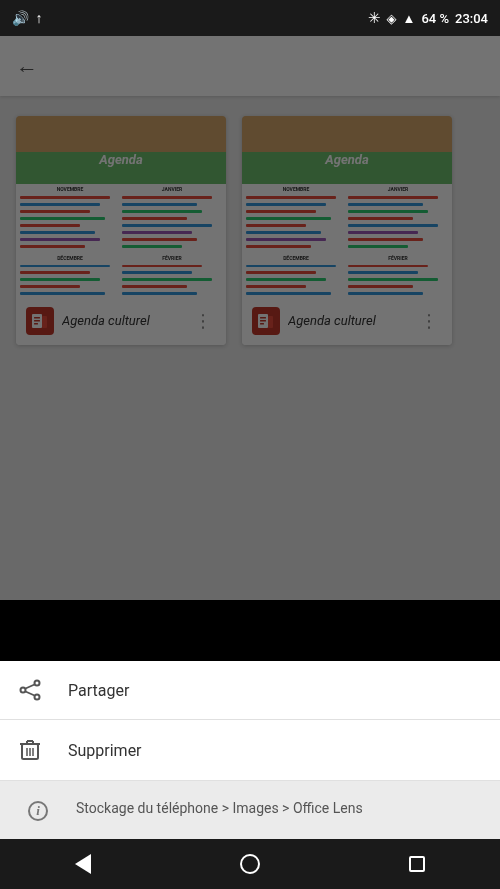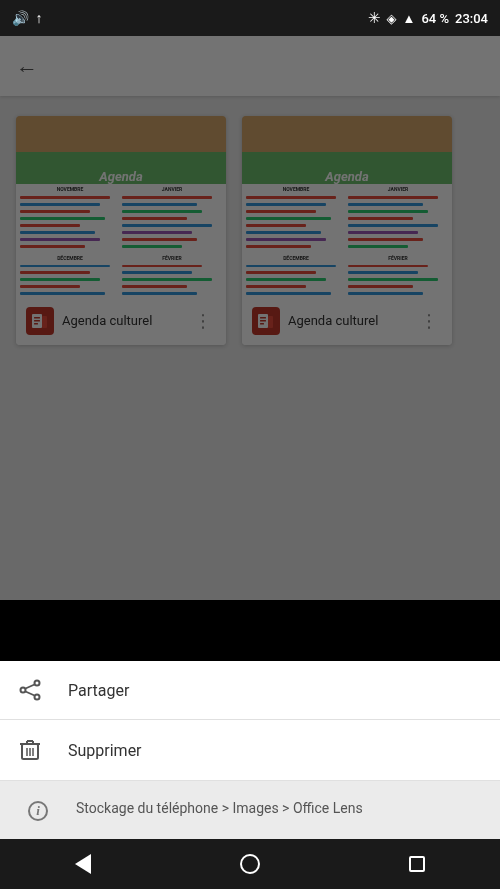"Agenda" .thumb-green-bar { align-items: flex-end -> flex-start }
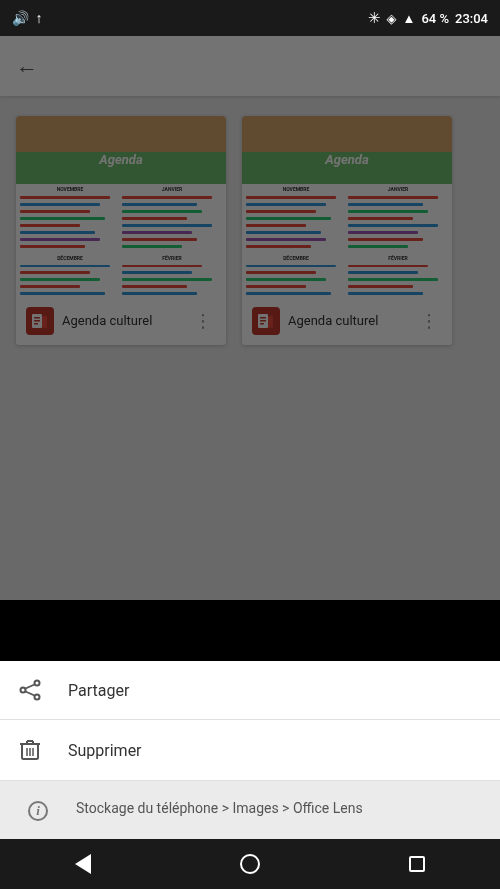"Agenda culturel" .file-name { font-style: none -> italic }
